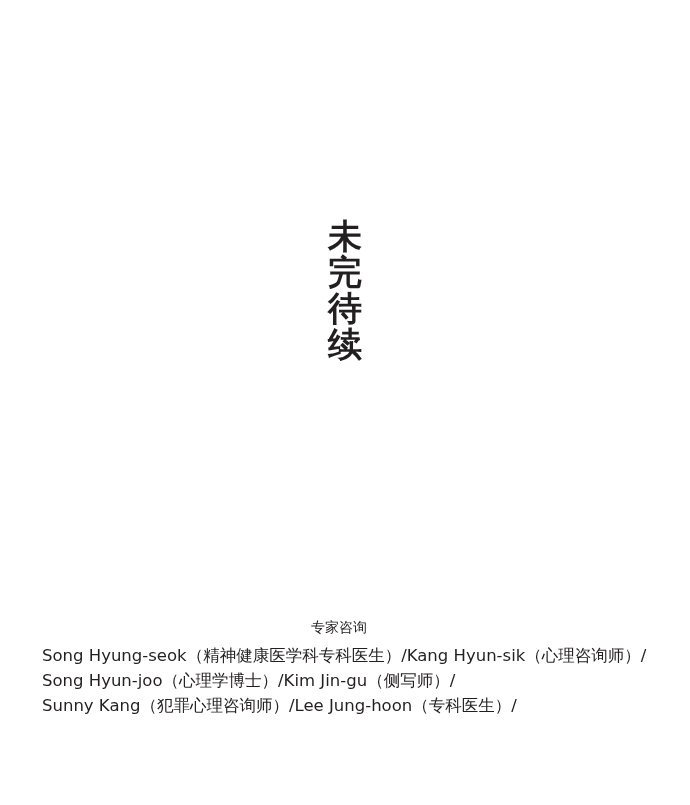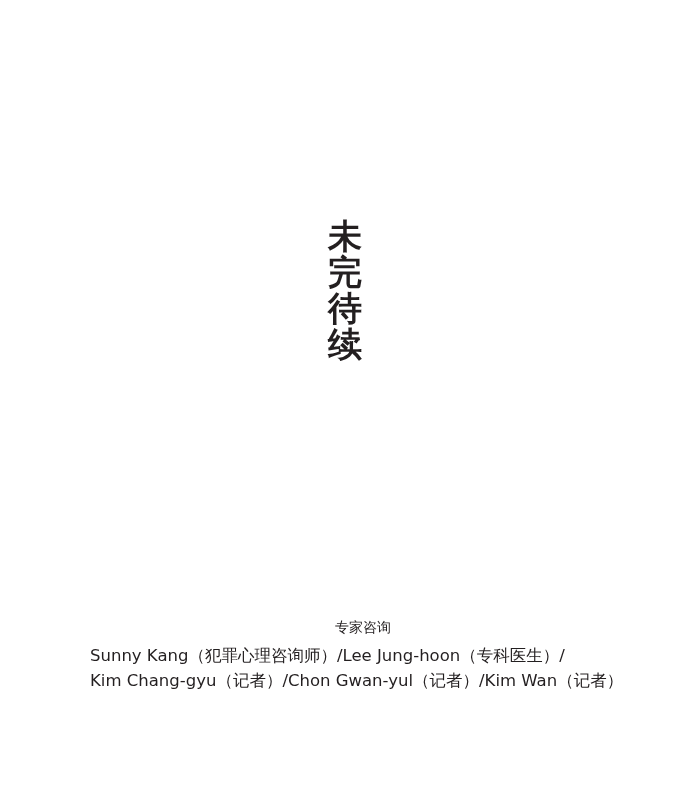"专家咨询" .credits { padding-left: 48px -> none }
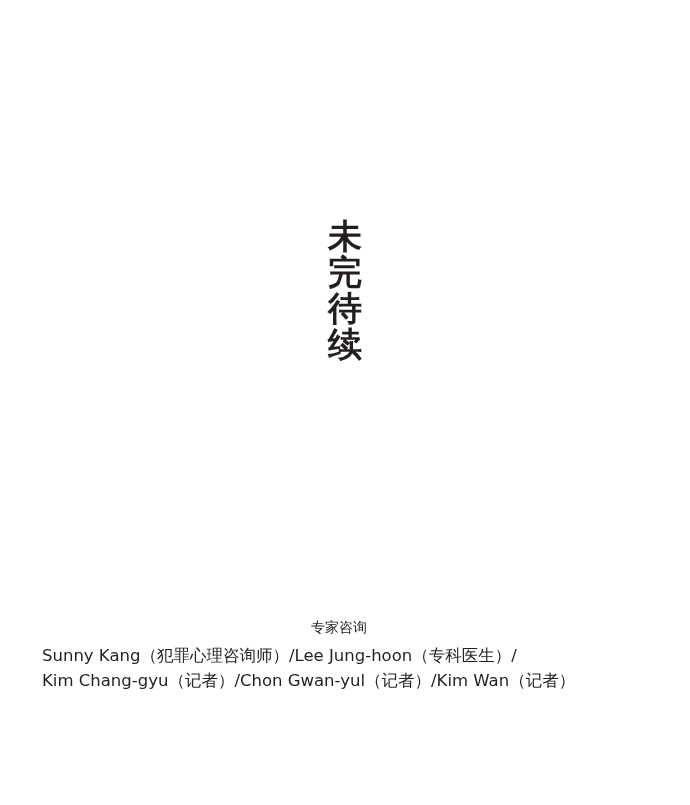"Song Hyung-seok（精神健康医学科专科医生）/Kang" span.credits-line { html: none -> <span>Song Hyung-seok（精神健康医学科专科医生）/Kang Hyun-sik（心理咨询师）/</span> }
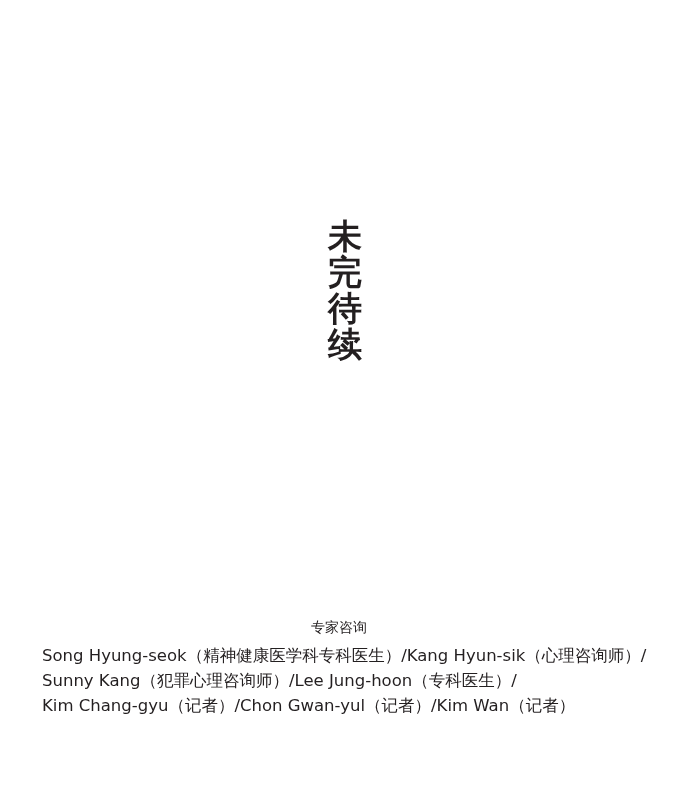"Song Hyun-joo（心理学博士）/Kim Jin-gu（侧写师）/" span.credits-line { html: none -> <span>Song Hyun-joo（心理学博士）/Kim Jin-gu（侧写师）/</span> }
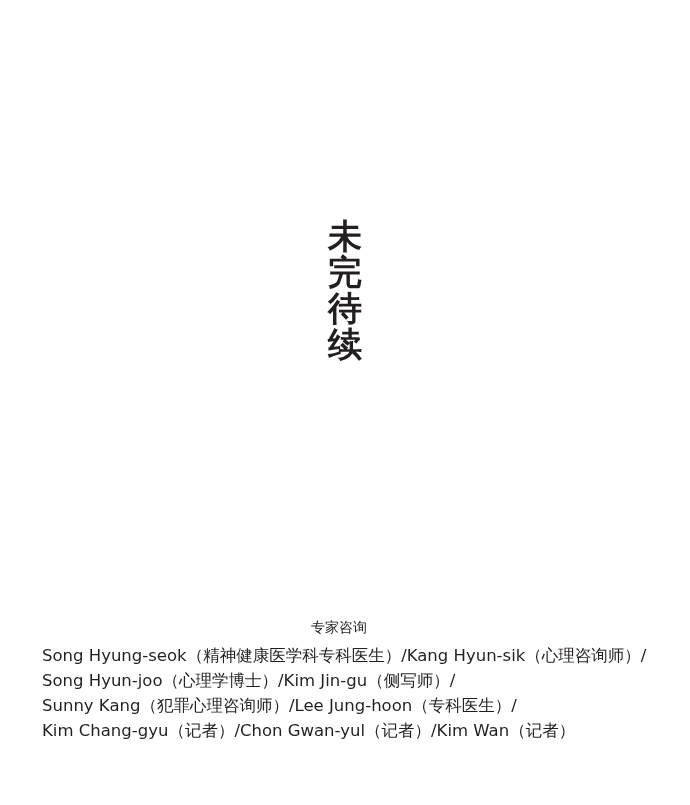"Kim Chang-gyu（记者）/Chon Gwan-yul（记者）/Kim" span.credits-line { html: <span>Kim Chang-gyu（记者）/Chon Gwan-yul（记者）/Kim Wan（记者）</span> -> none }
